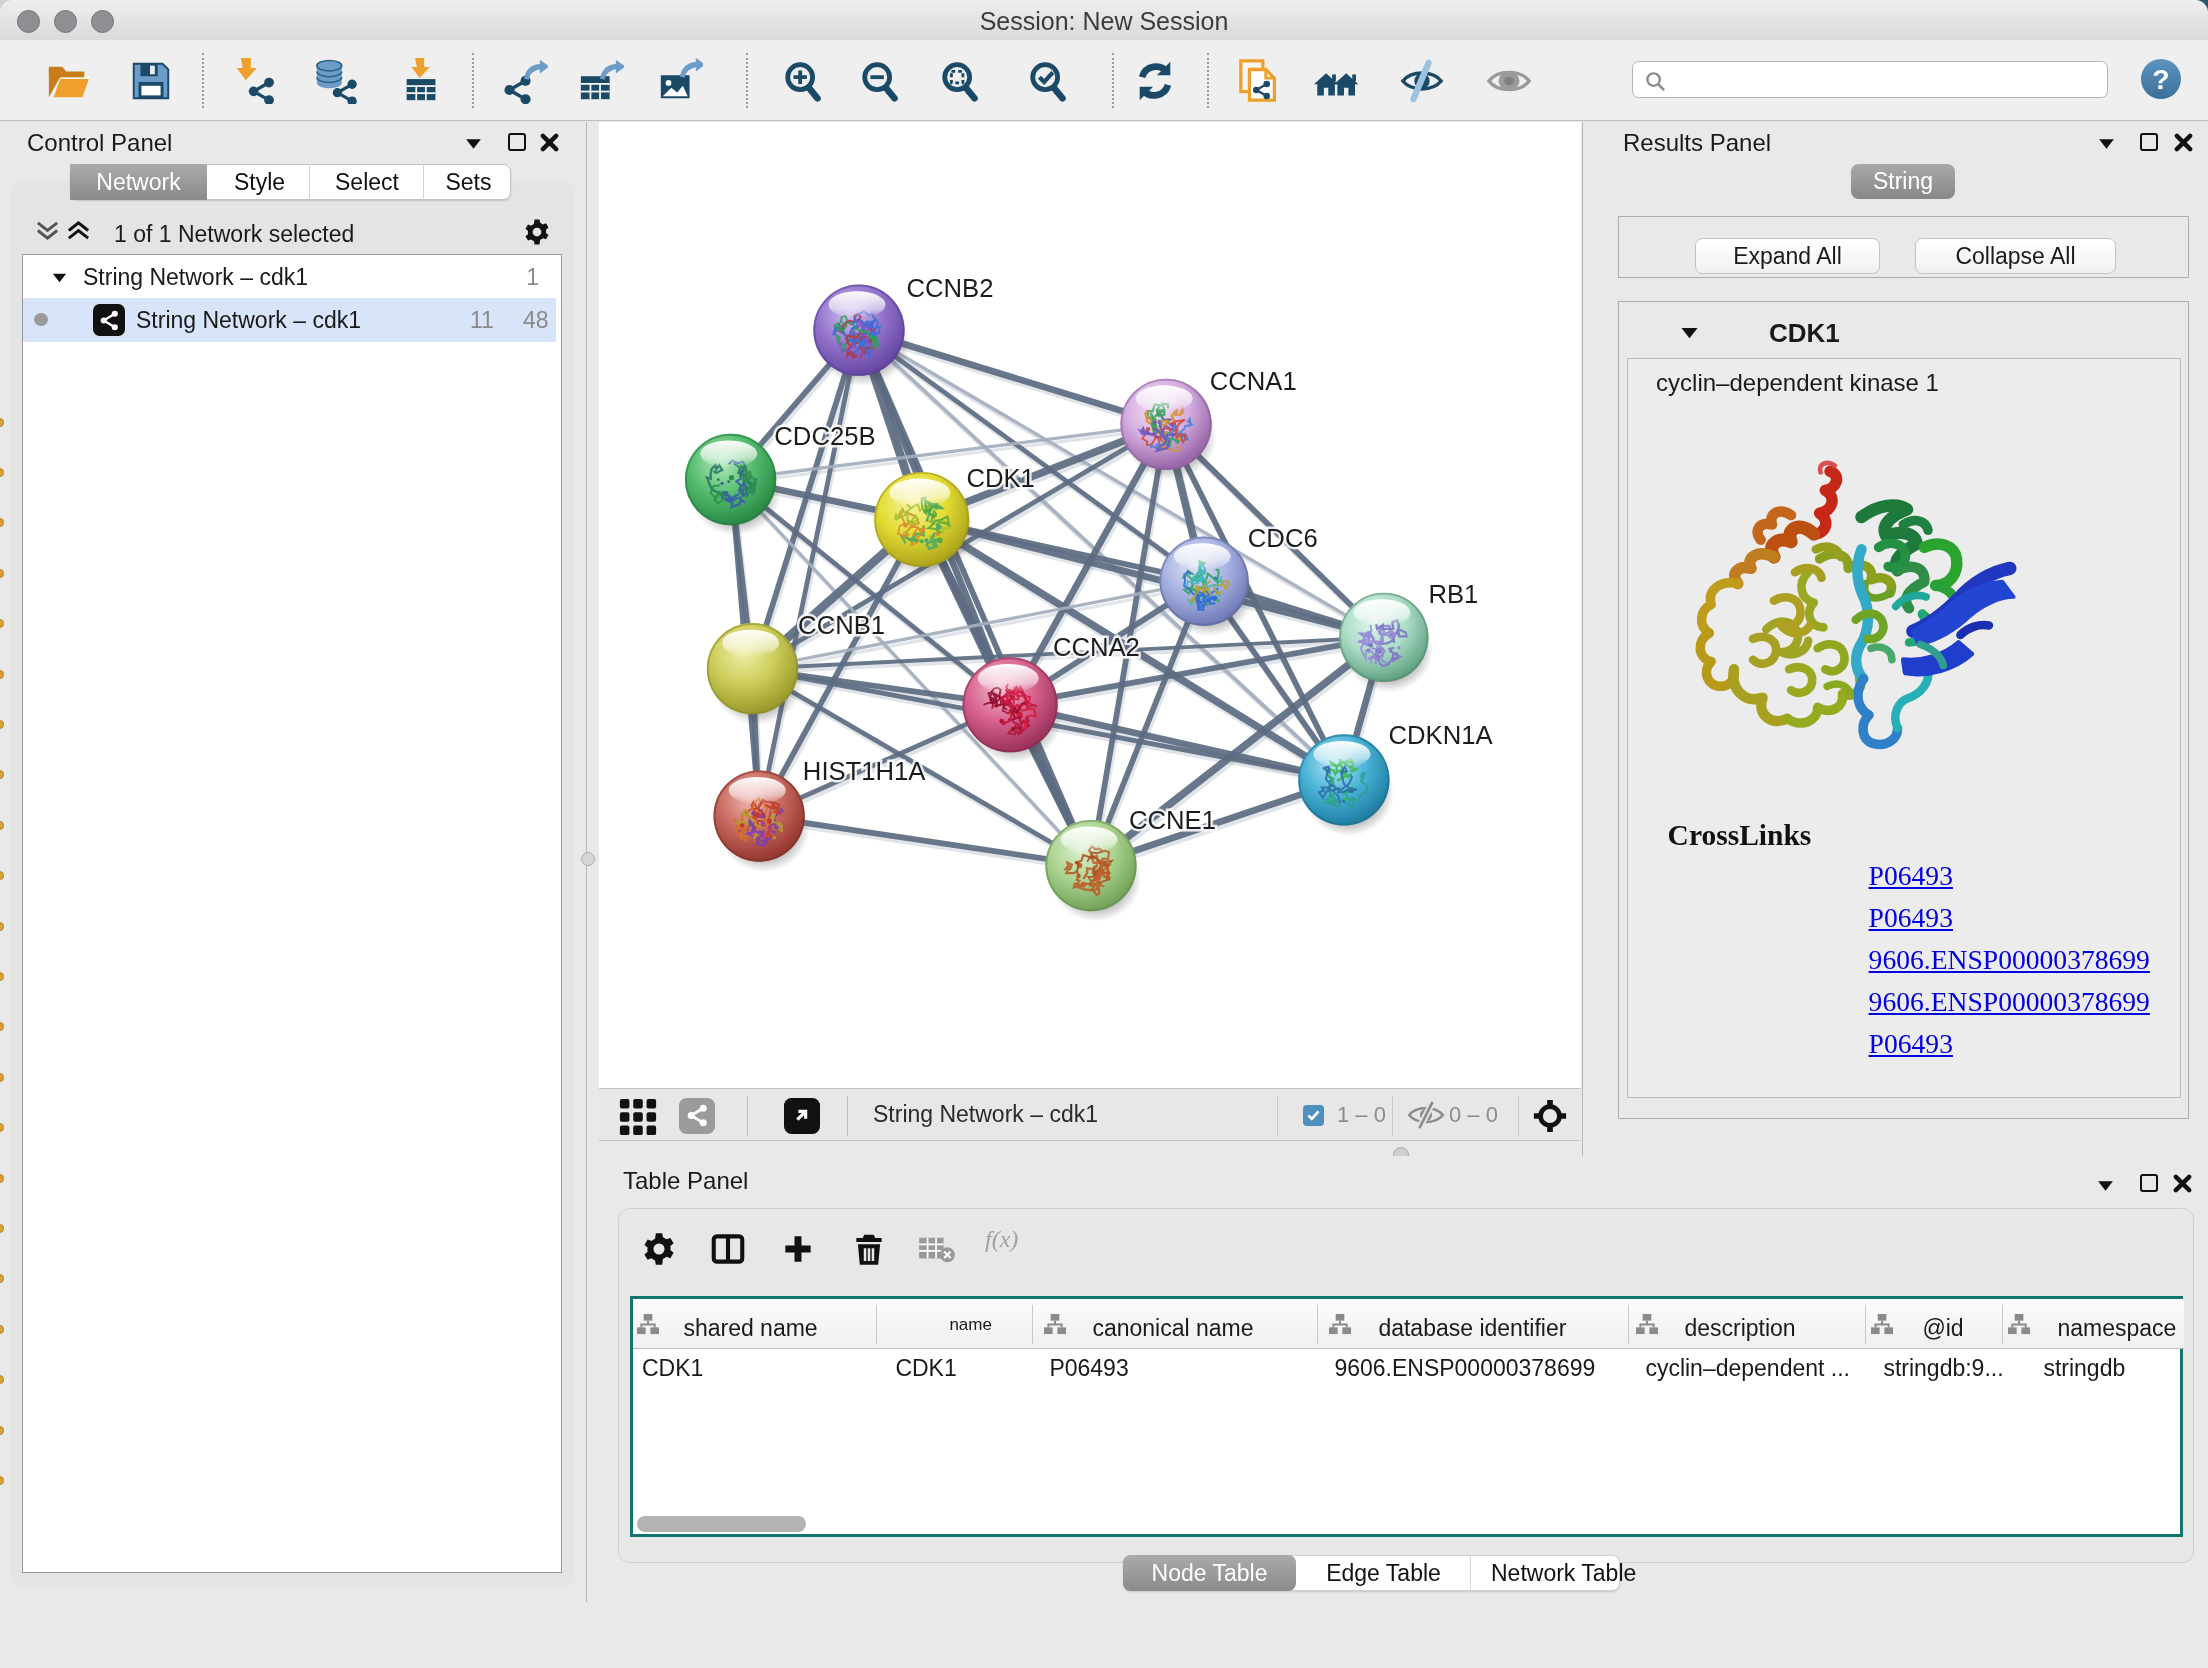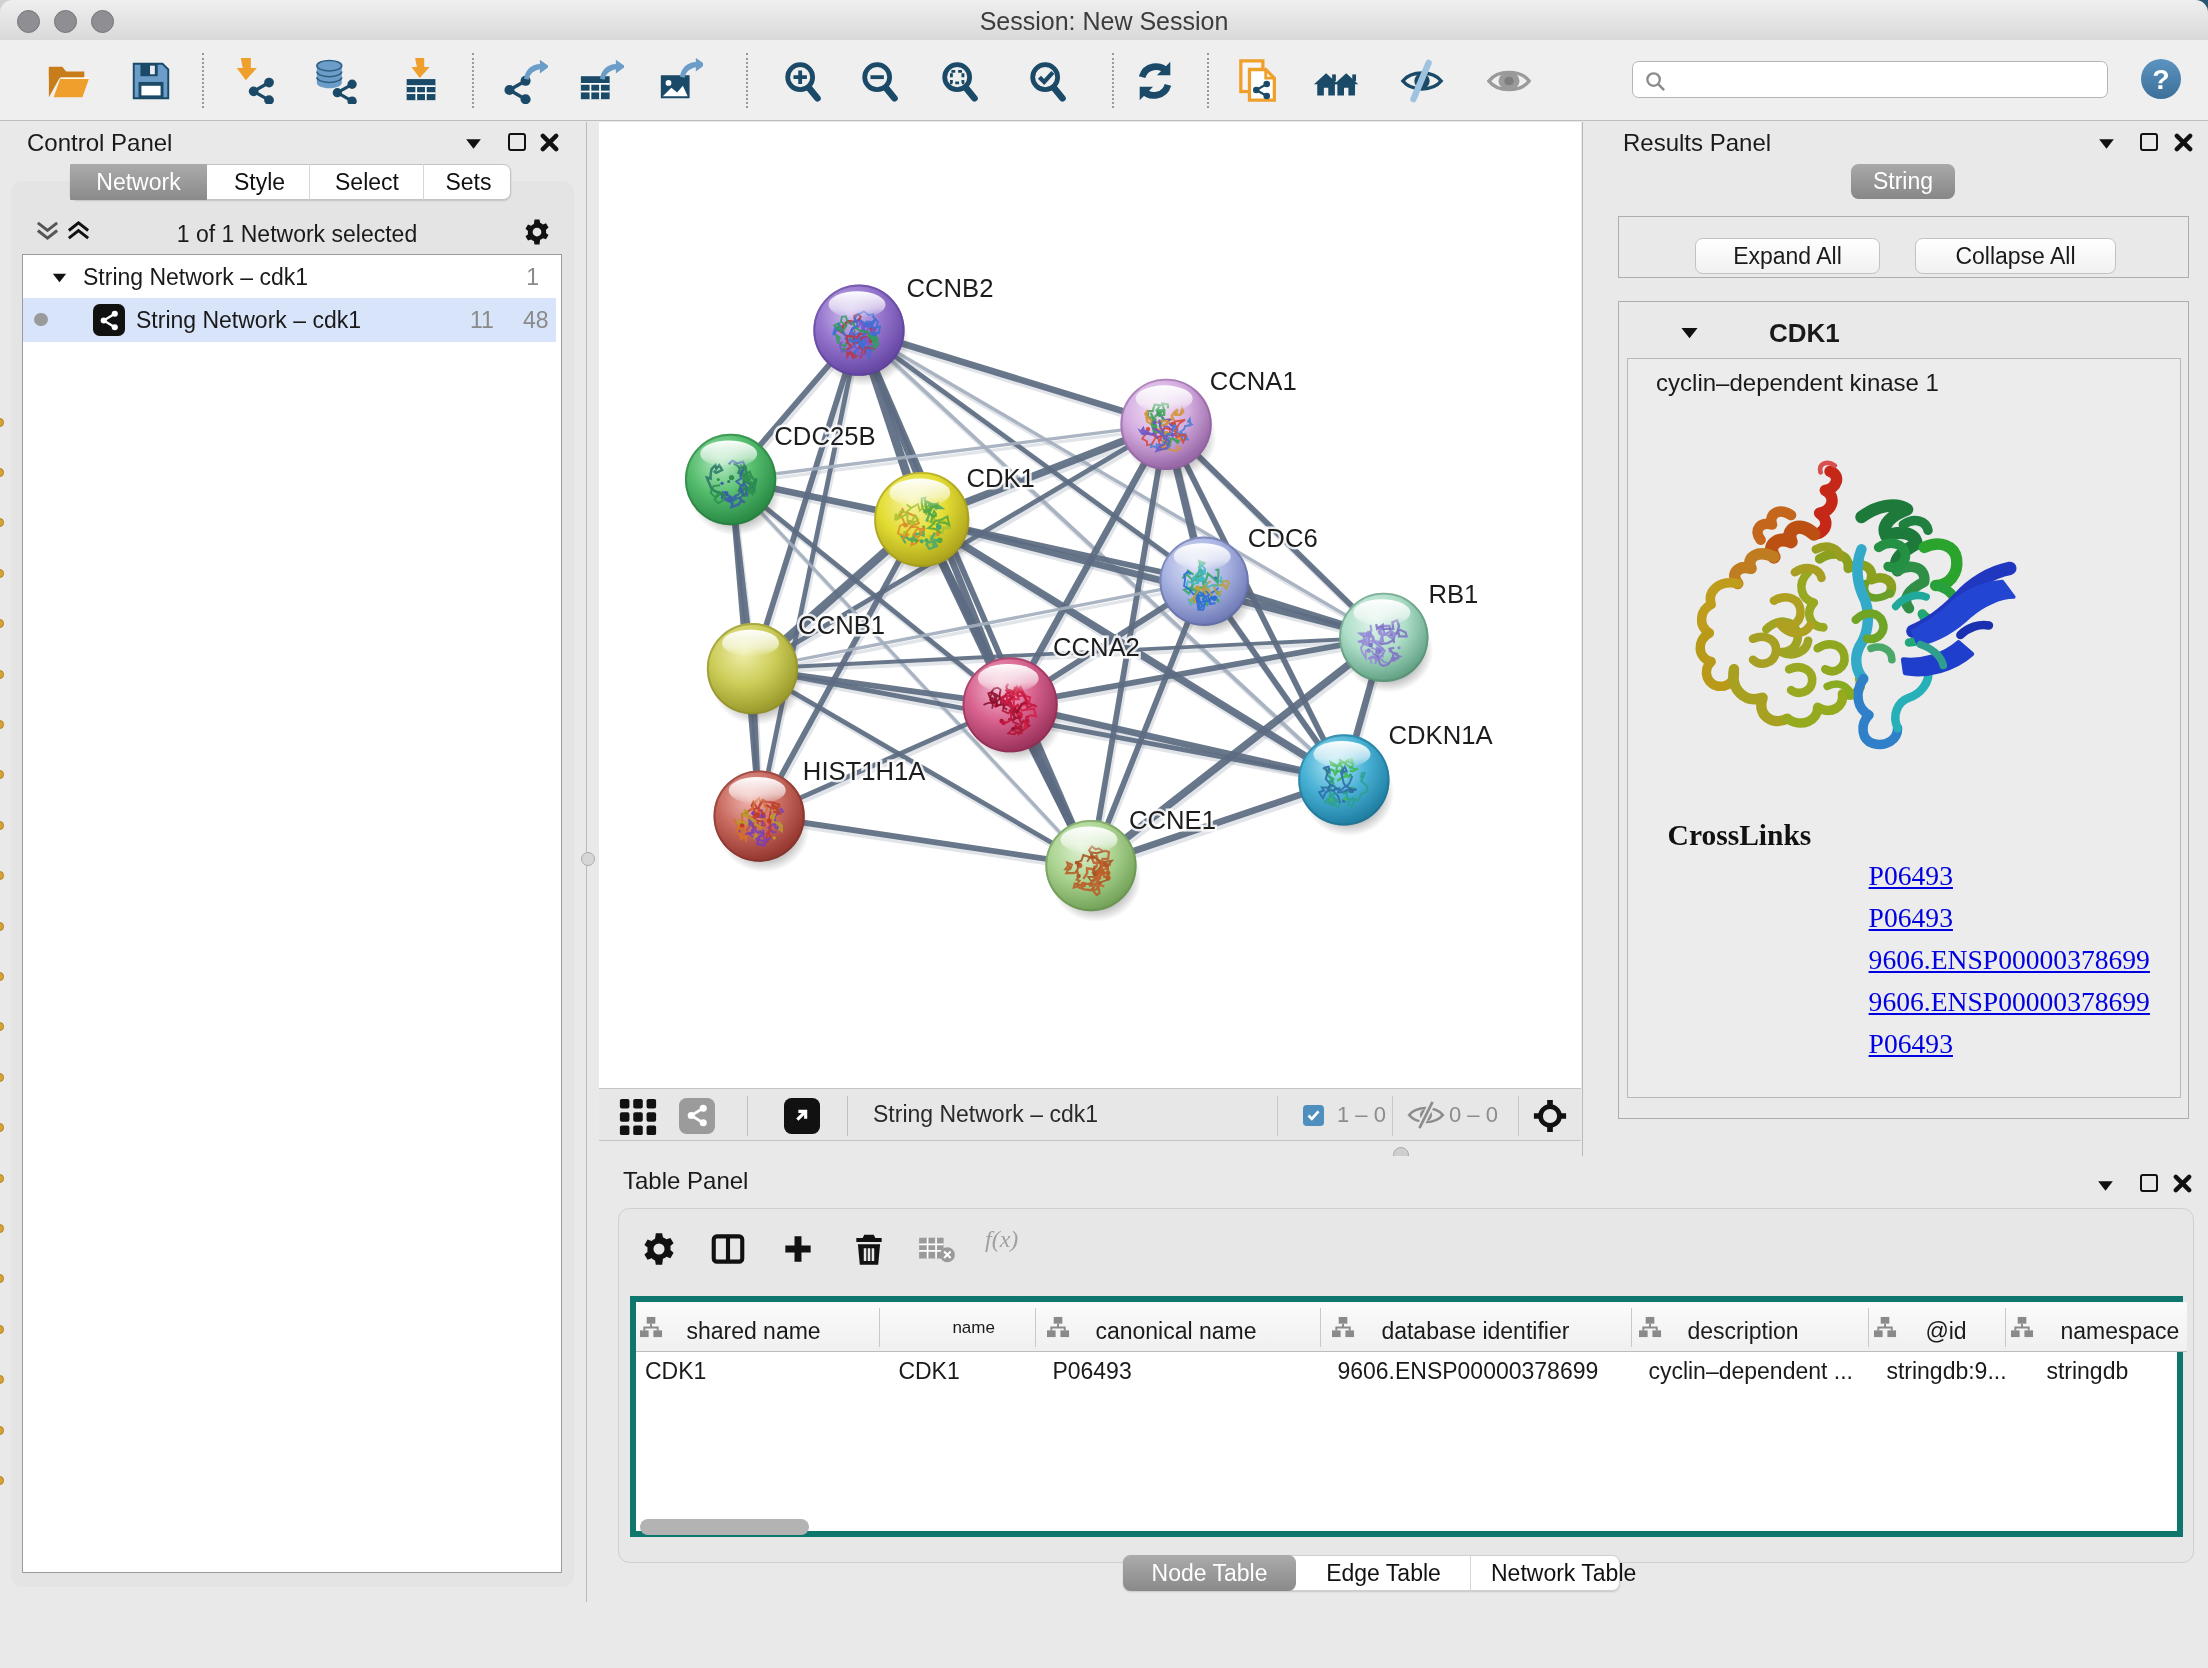"1 of 1 Network selected" div.abs { left: 107px -> 114px; text-align: center -> left }
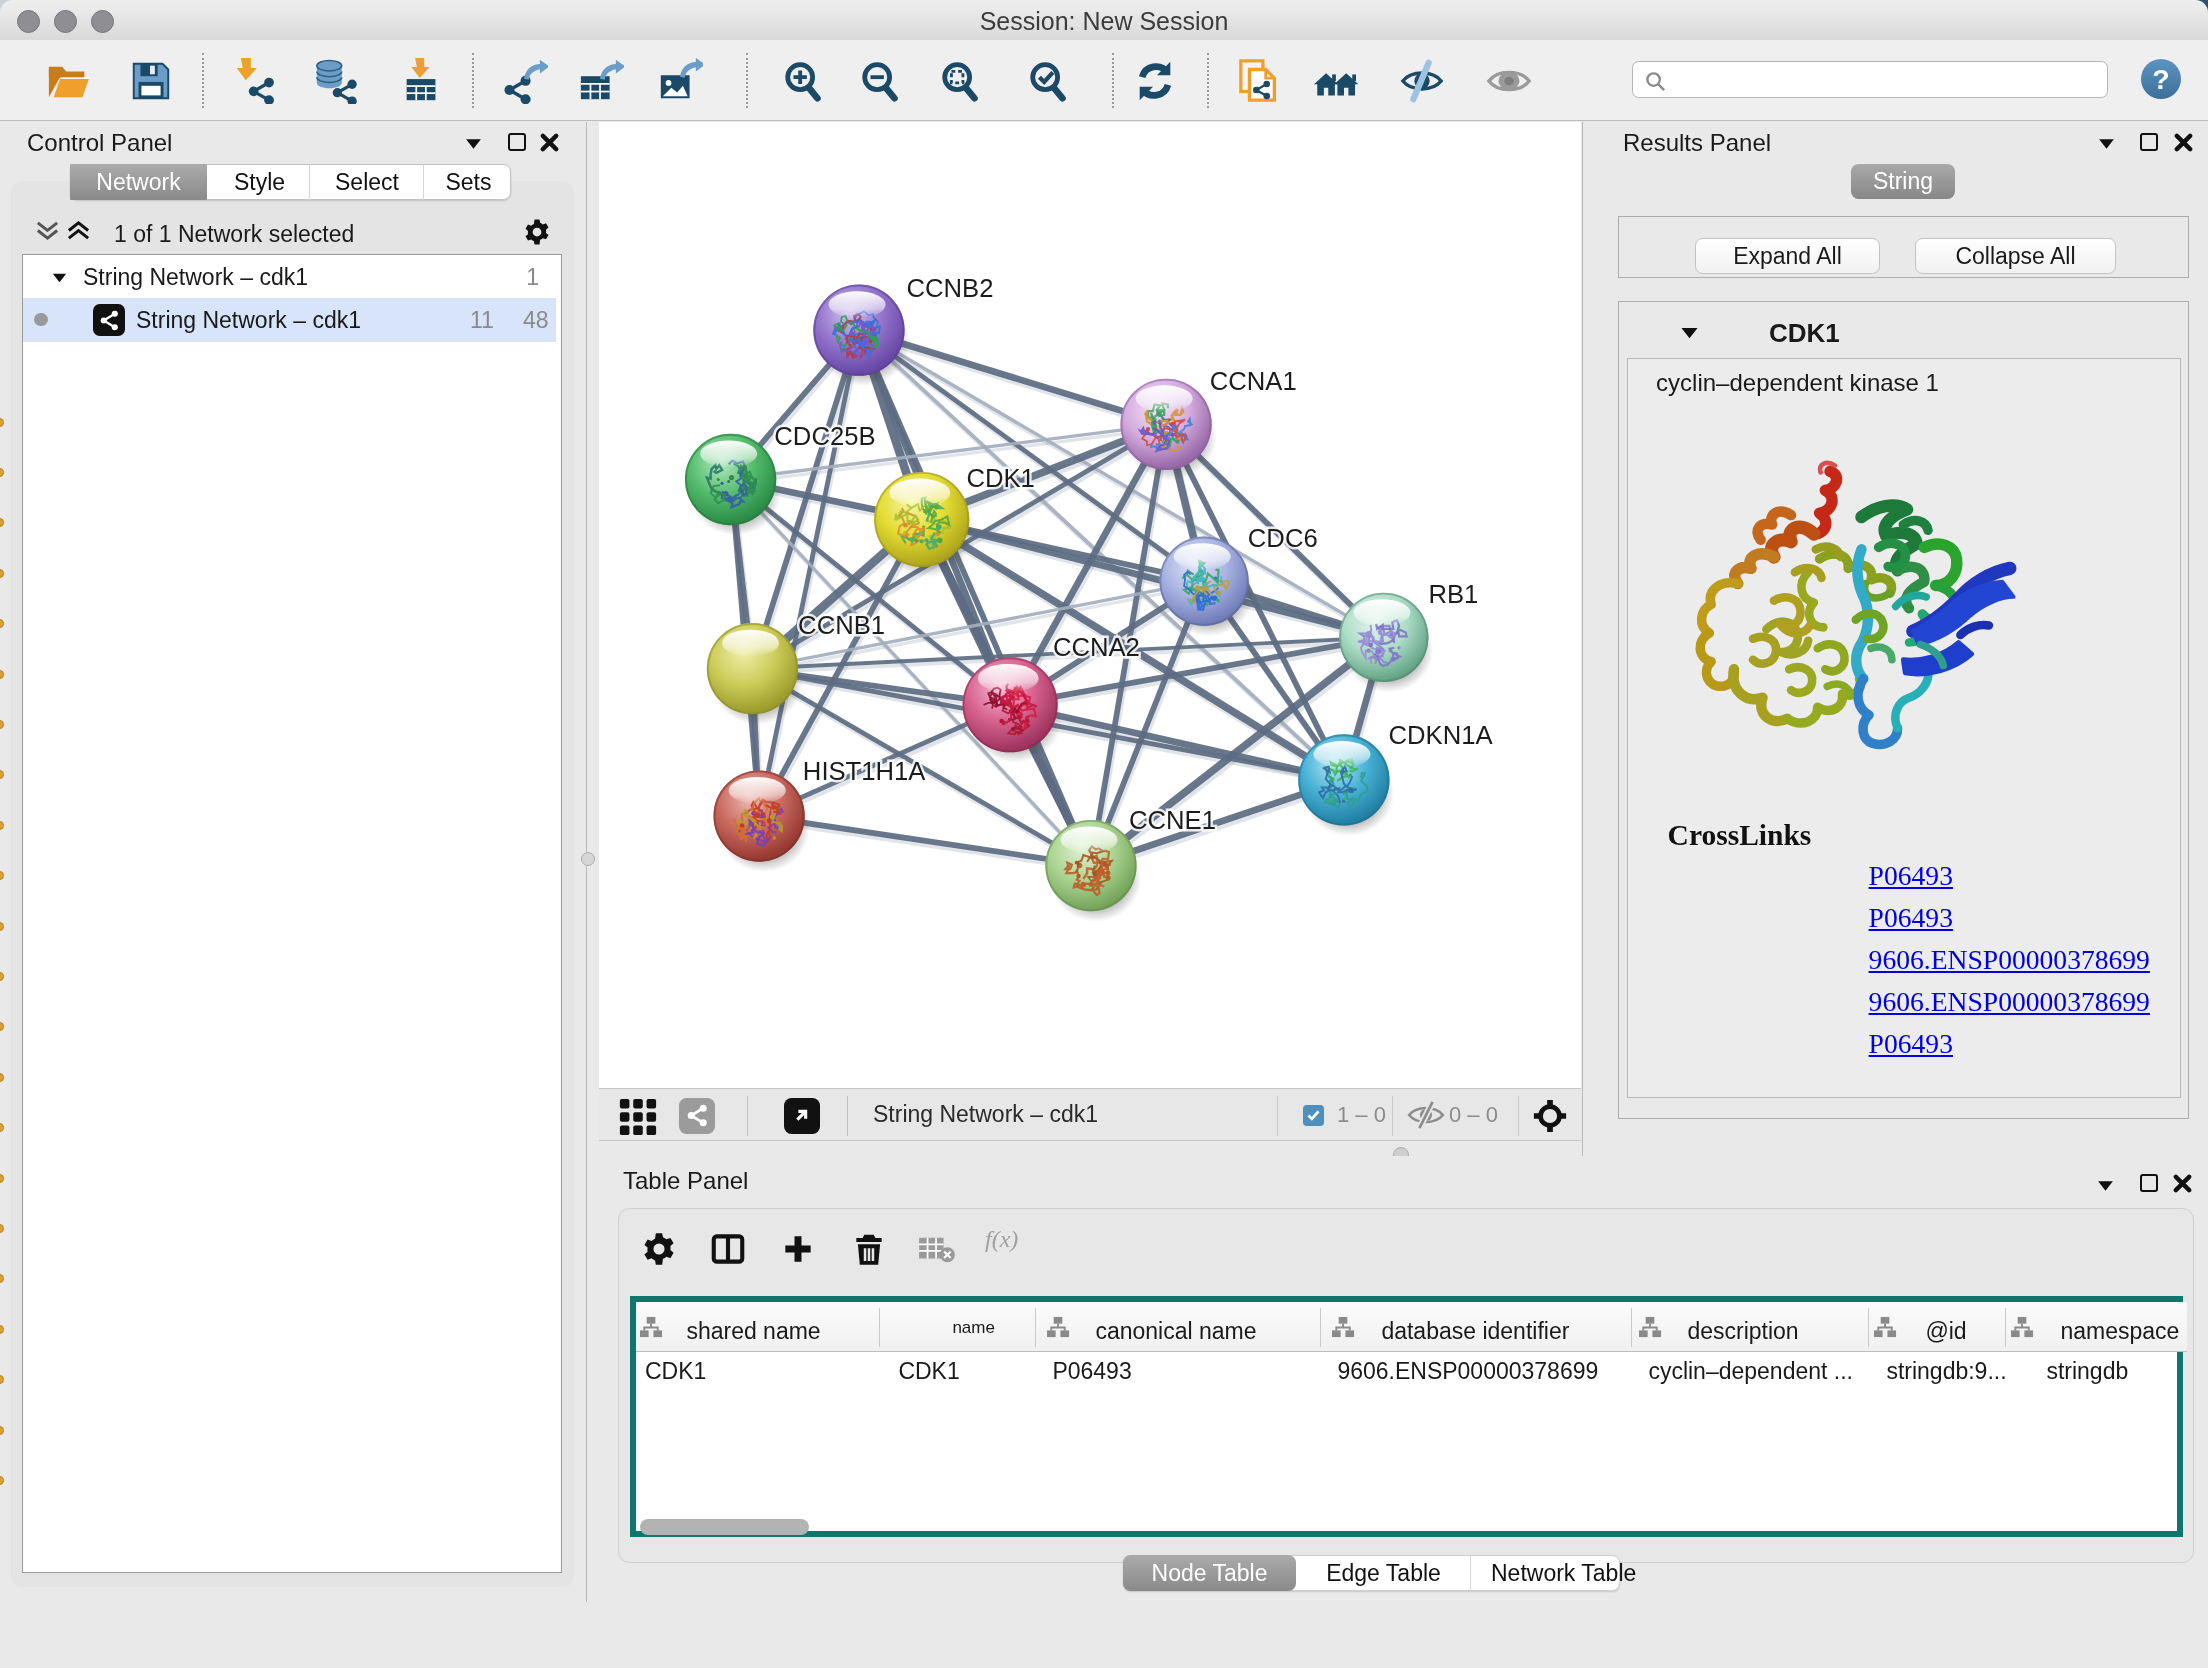"shared name" div.abs { border: 6px solid #0f766e -> 3px solid #0f766e }
